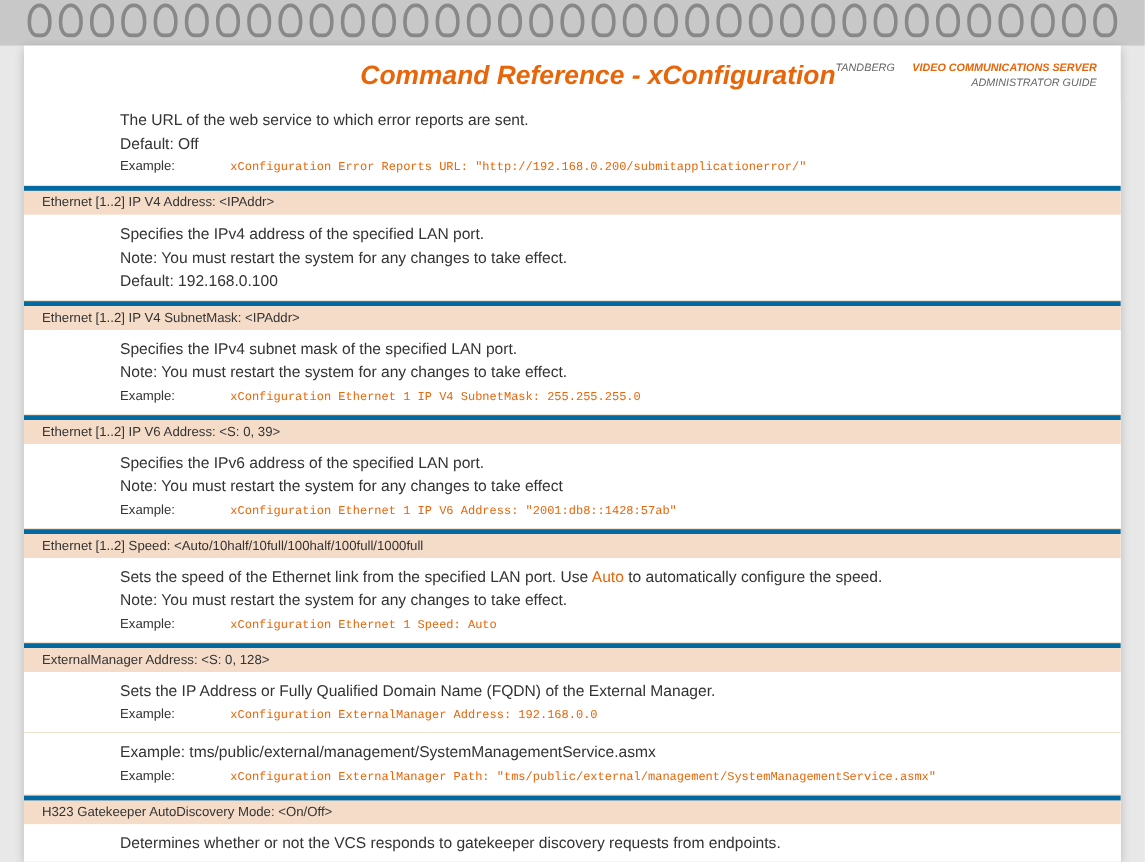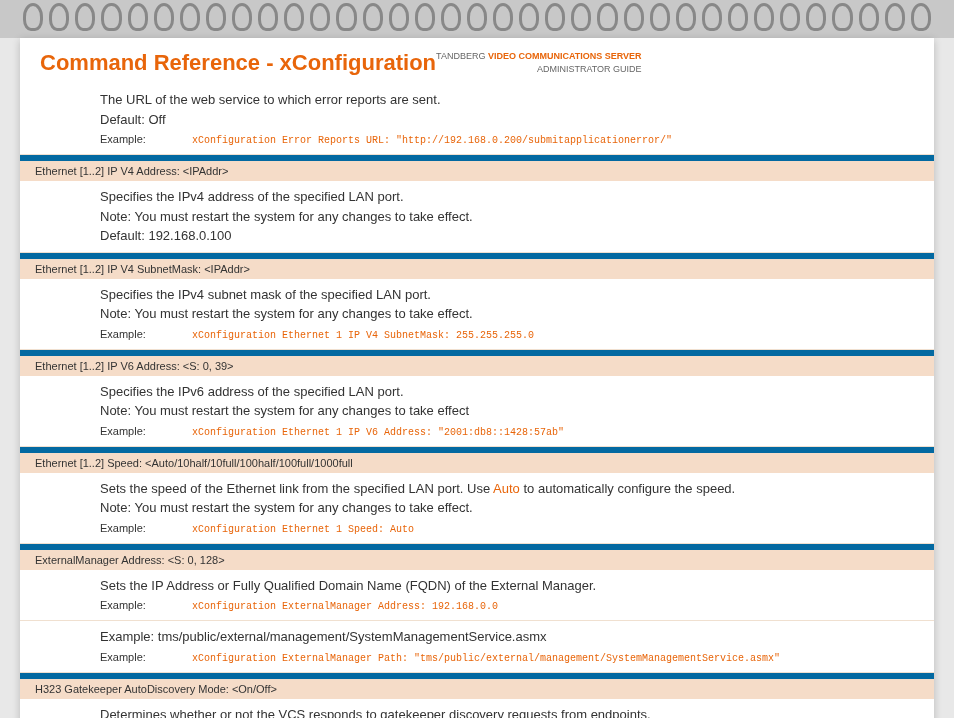"Command Reference - xConfiguration" .page-header { font-style: none -> italic; justify-content: flex-start -> flex-end }
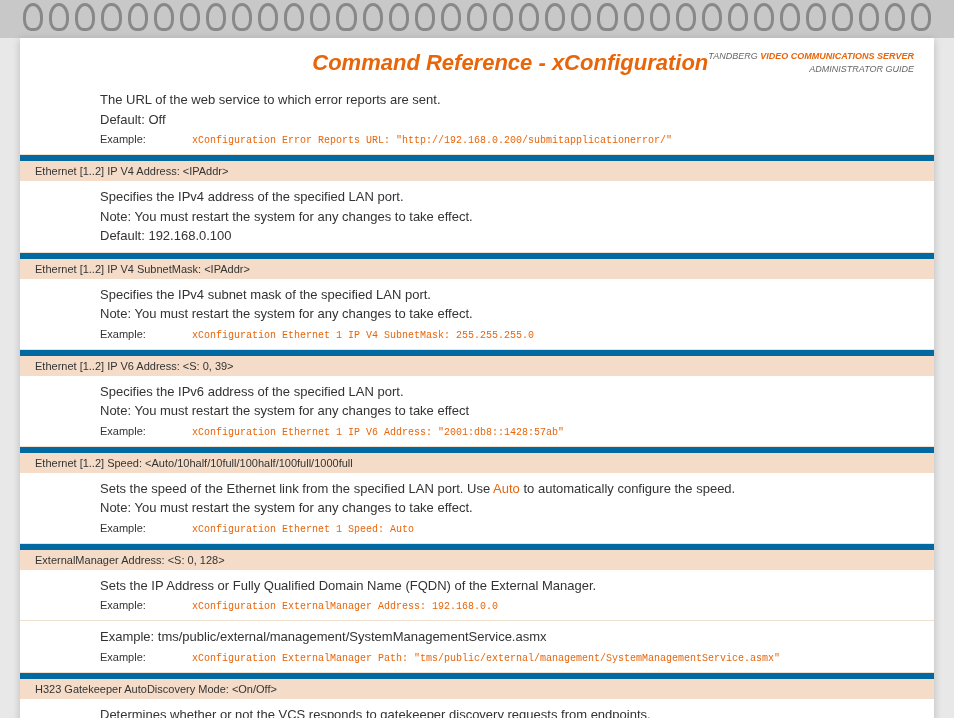"VIDEO COMMUNICATIONS SERVER" .header-brand .brand-highlight { margin-left: none -> 12px }
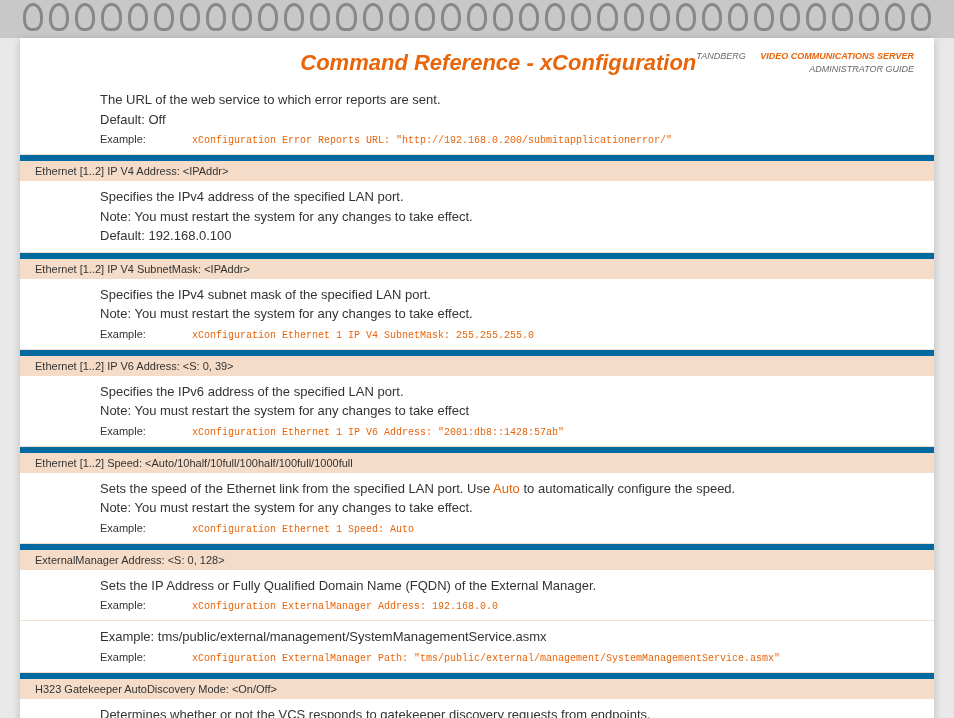"Ethernet [1..2] IP V4 Address:" .entry-header { border-top: 6px solid #0369a1 -> 4px solid #0369a1 }
